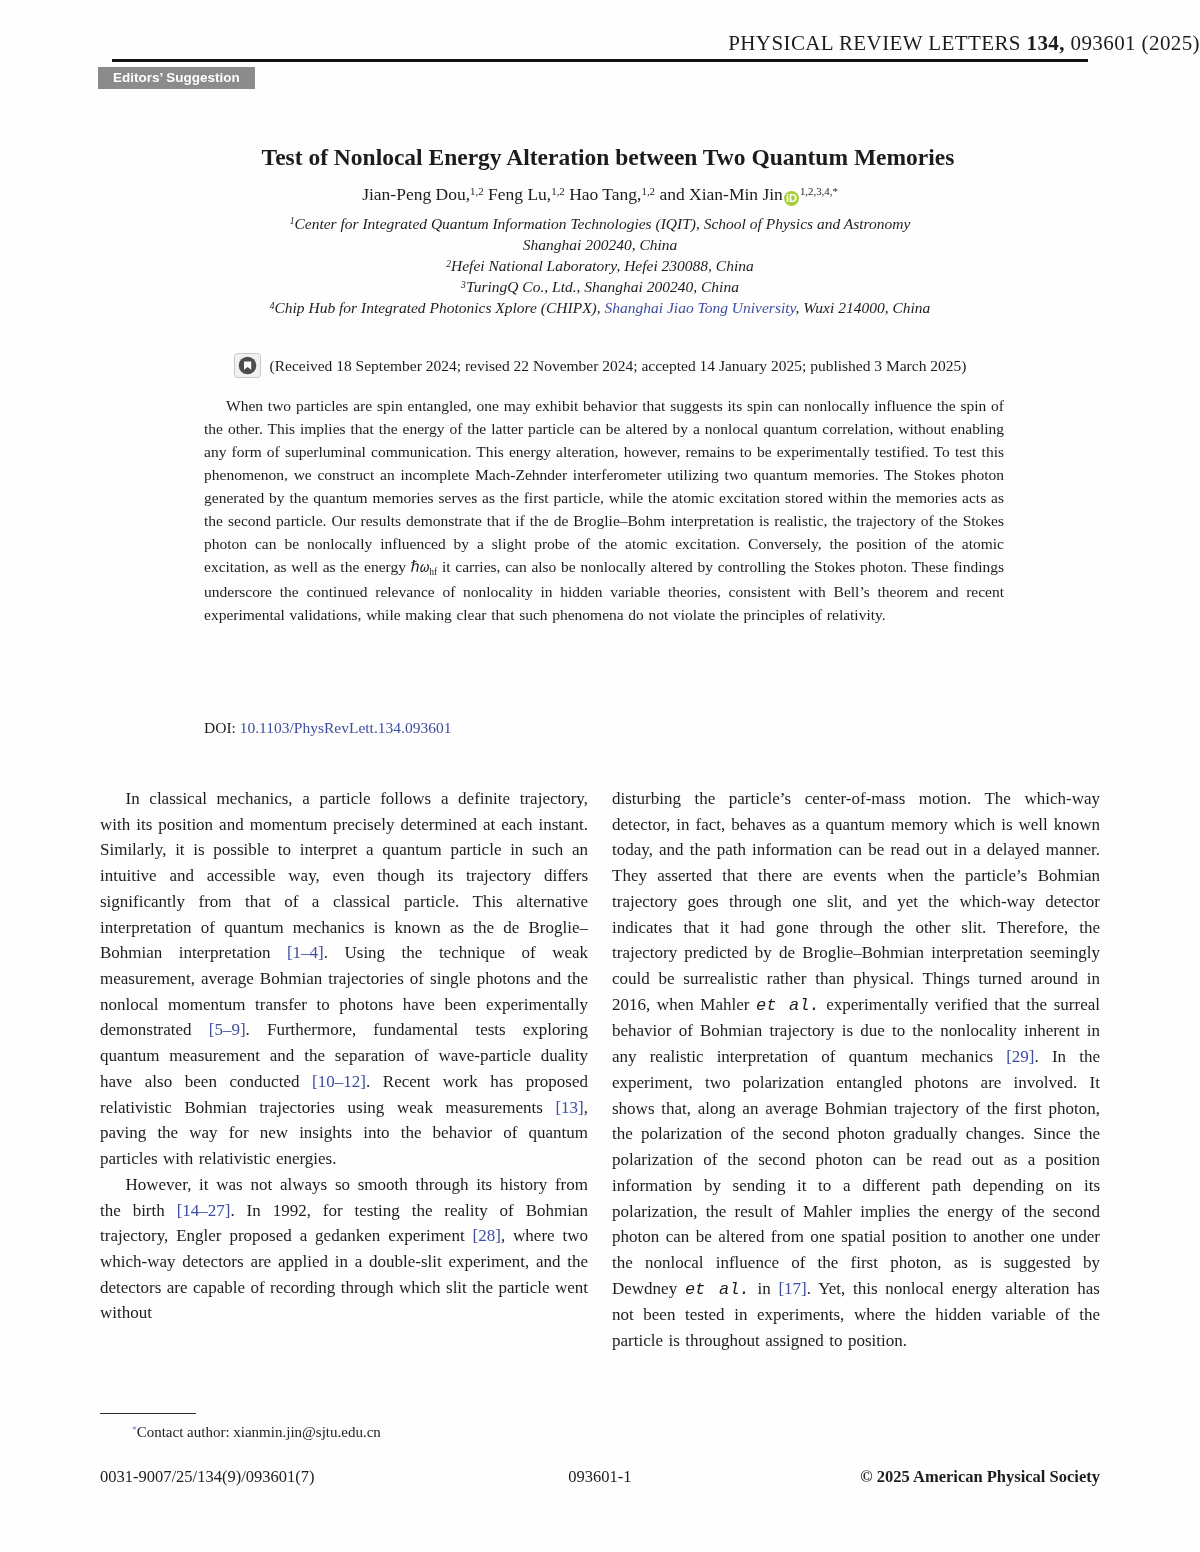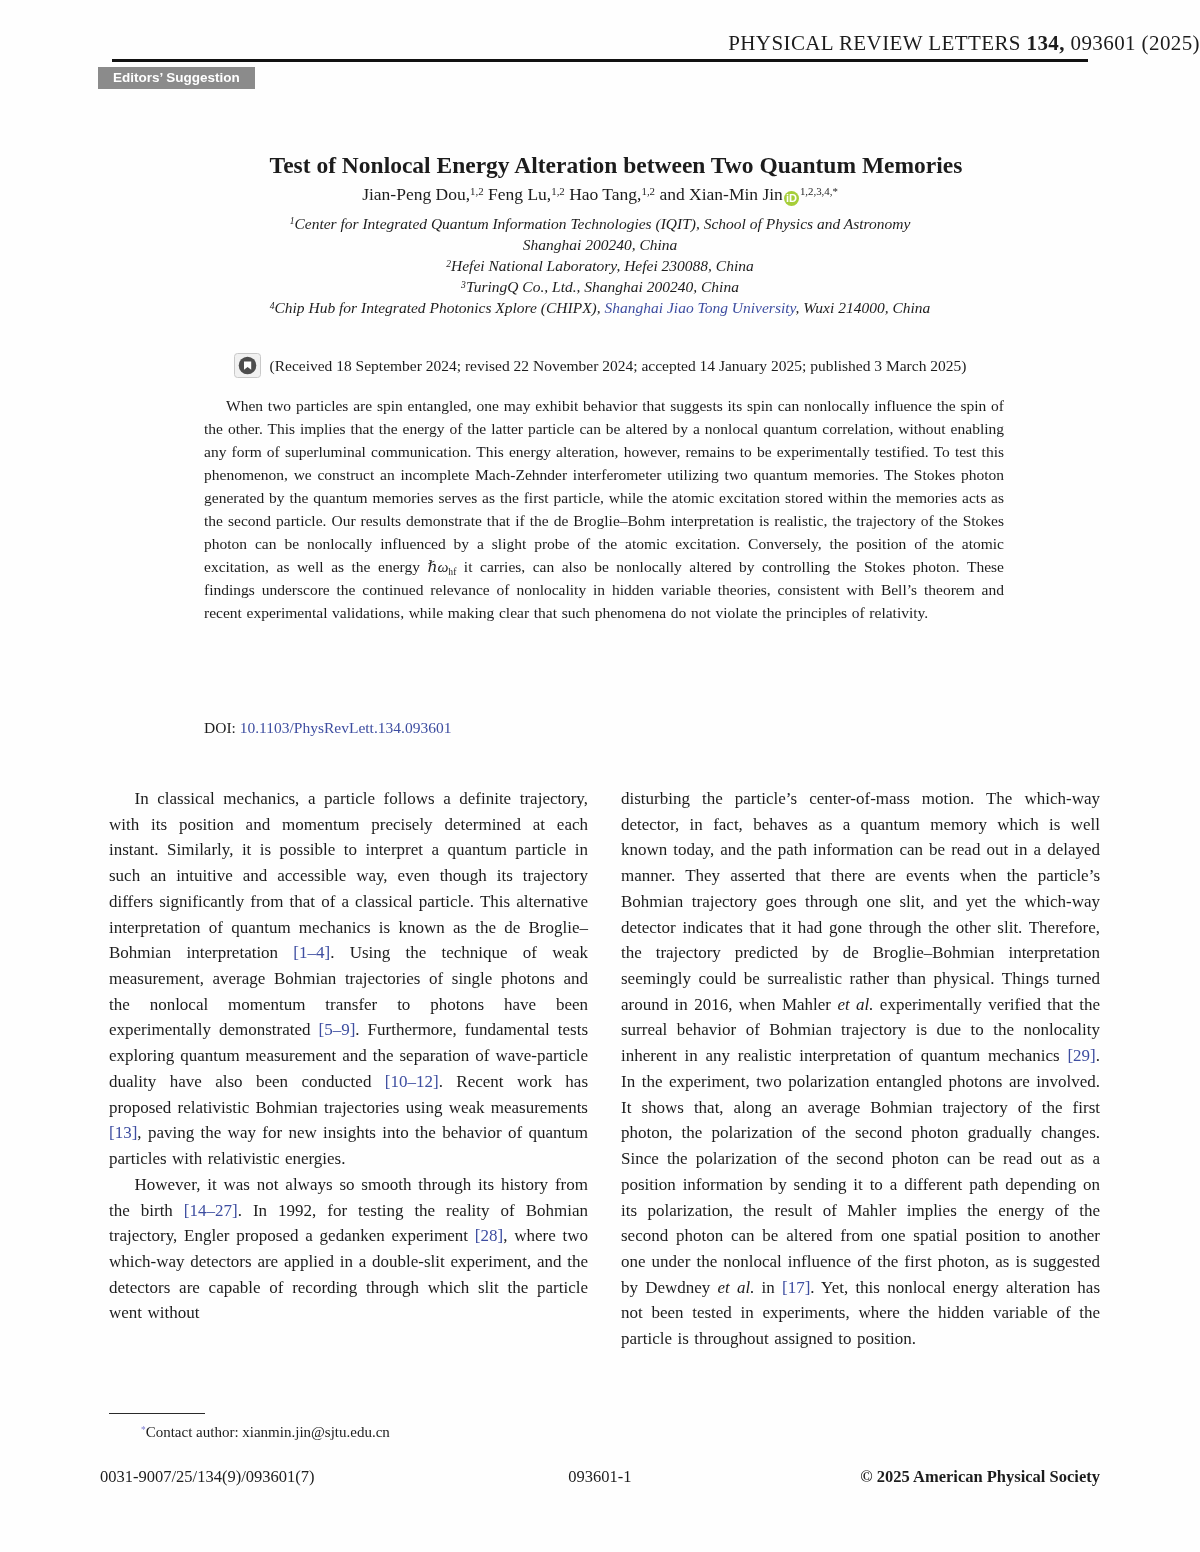"Test of Nonlocal Energy Alteration" h1.title { margin: 16px -> 8px }
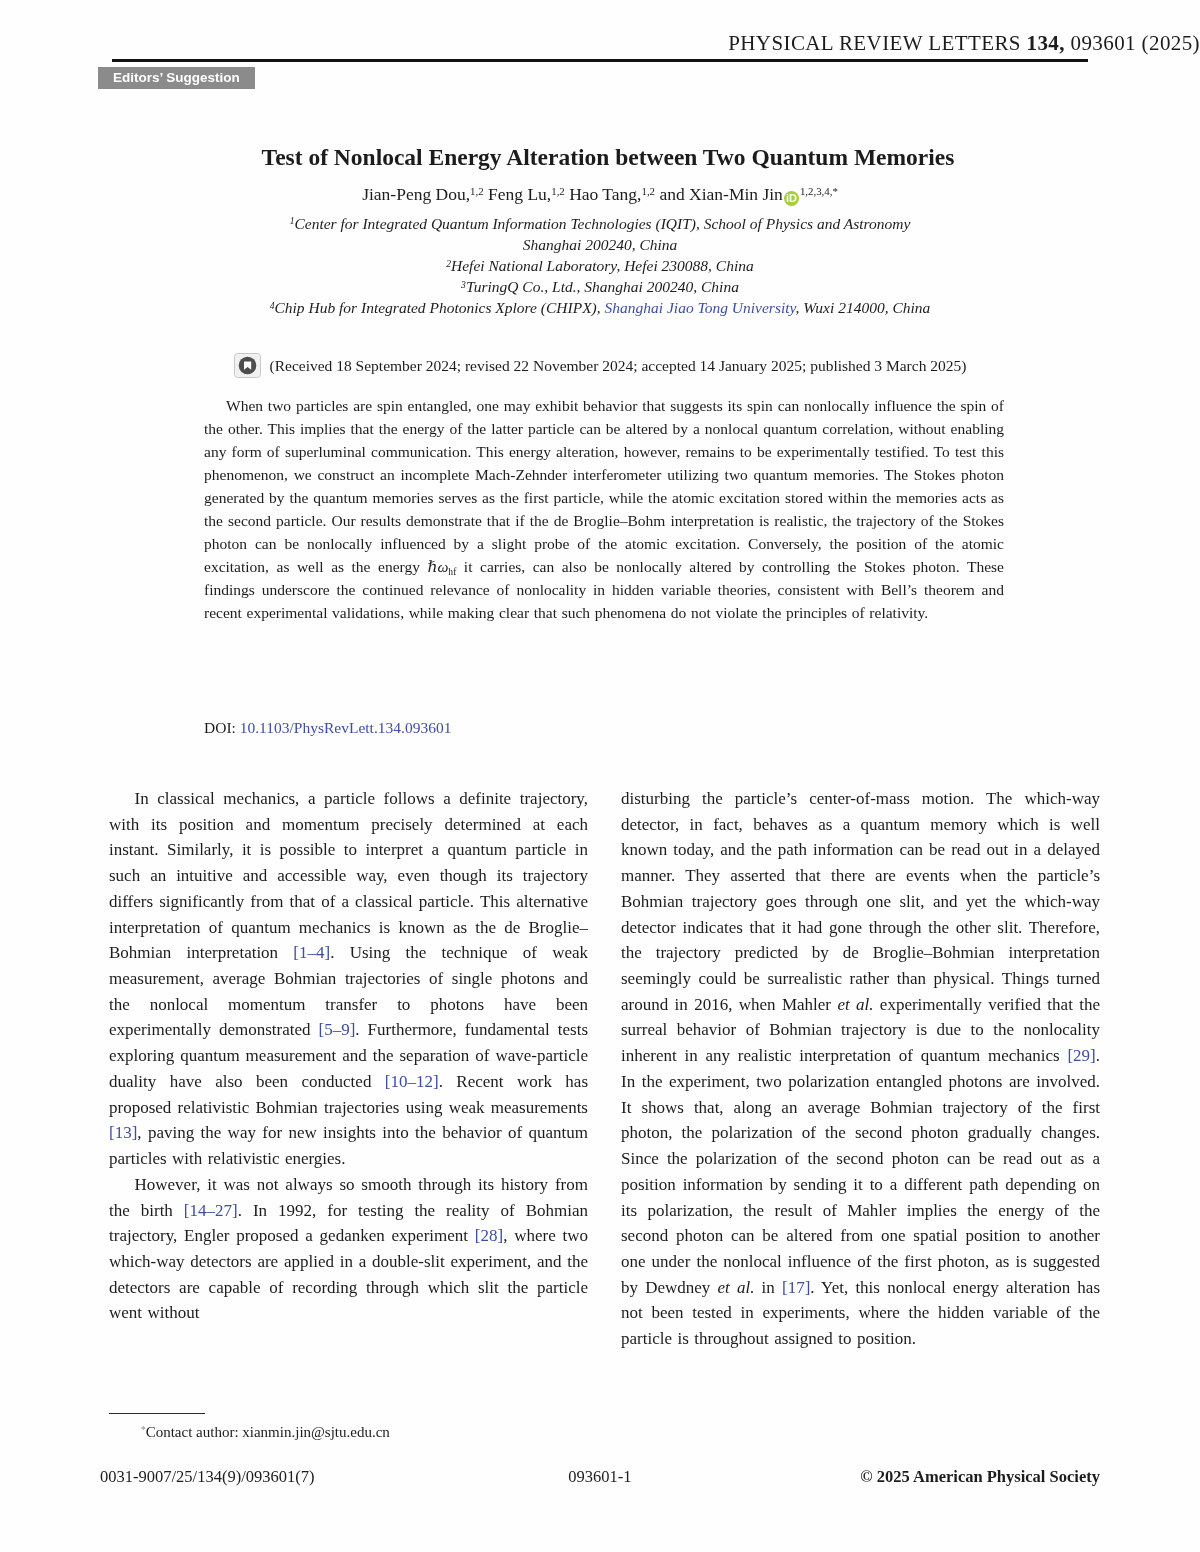"ℏω" .i { font-family: none -> Liberation Mono, monospace }
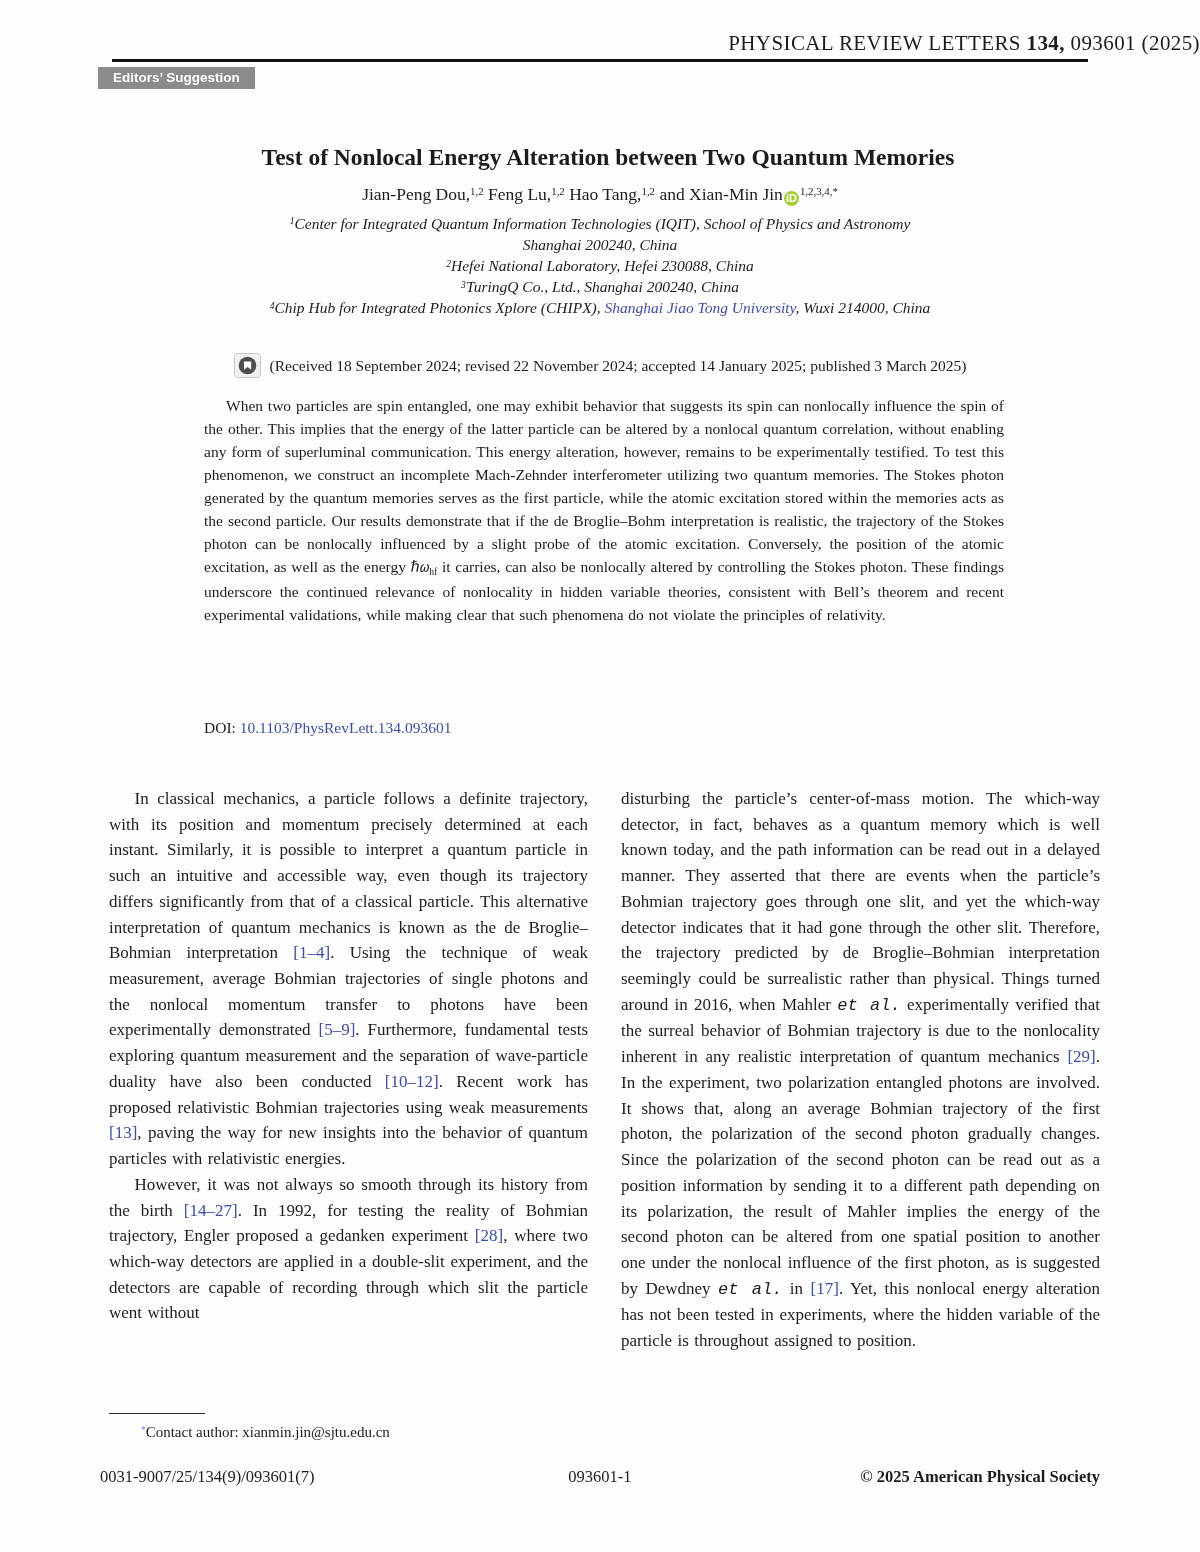"In classical mechanics, a particle" .col { margin-left: 9px -> none }
